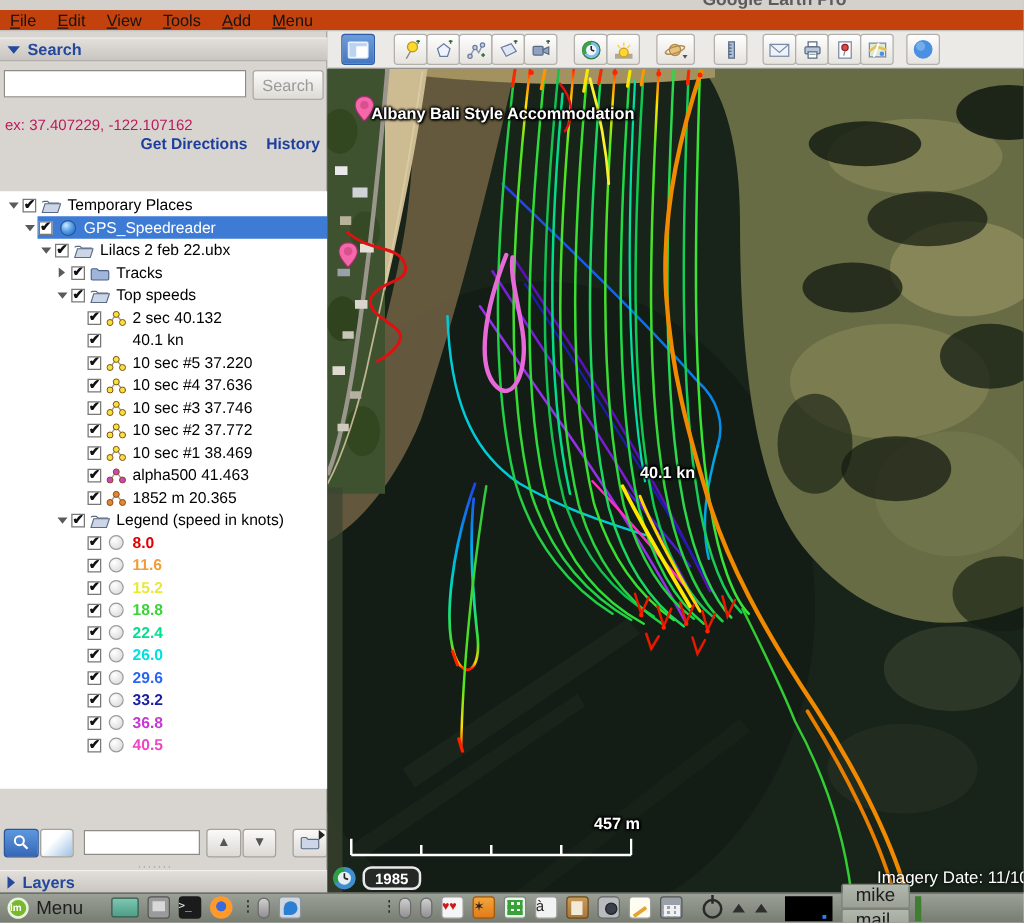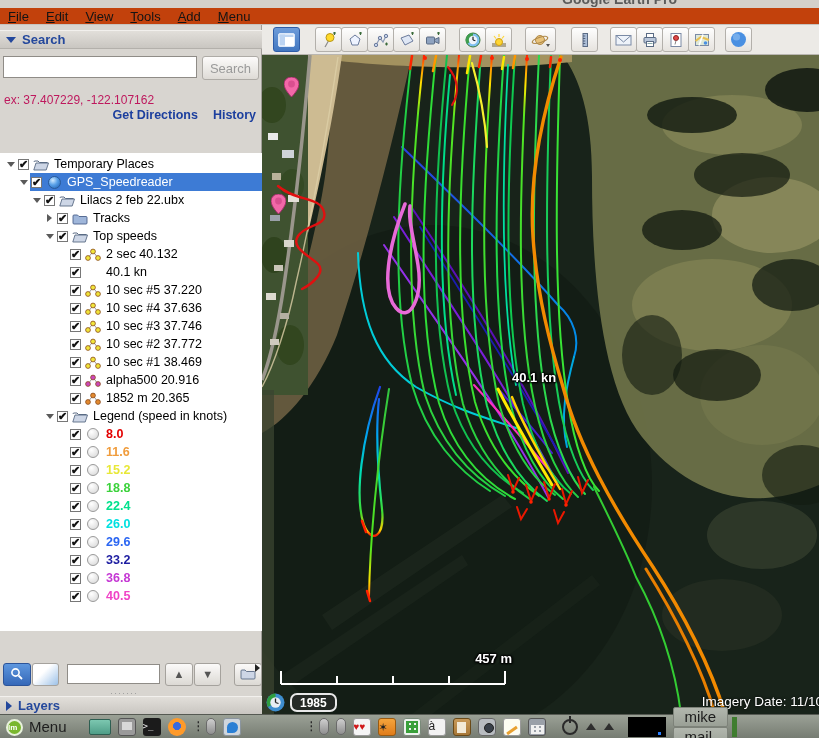"Albany Bali Style Accommodation" div.maplabel { html: none -> <div>Albany Bali Style Accommodation</div> }
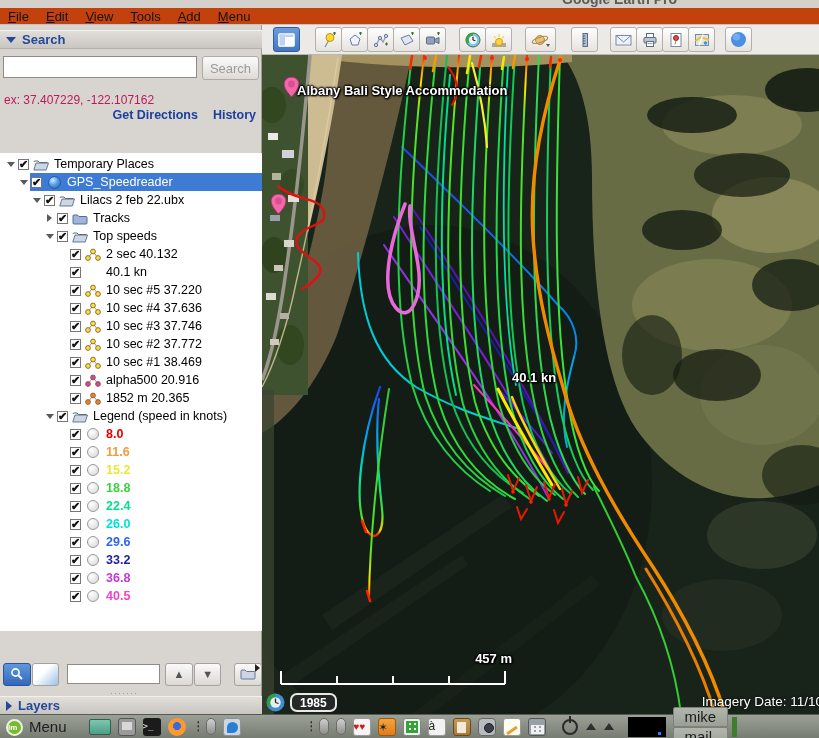"alpha500 20.916" span.tlabel { text: 20.916 -> 41.463 }
